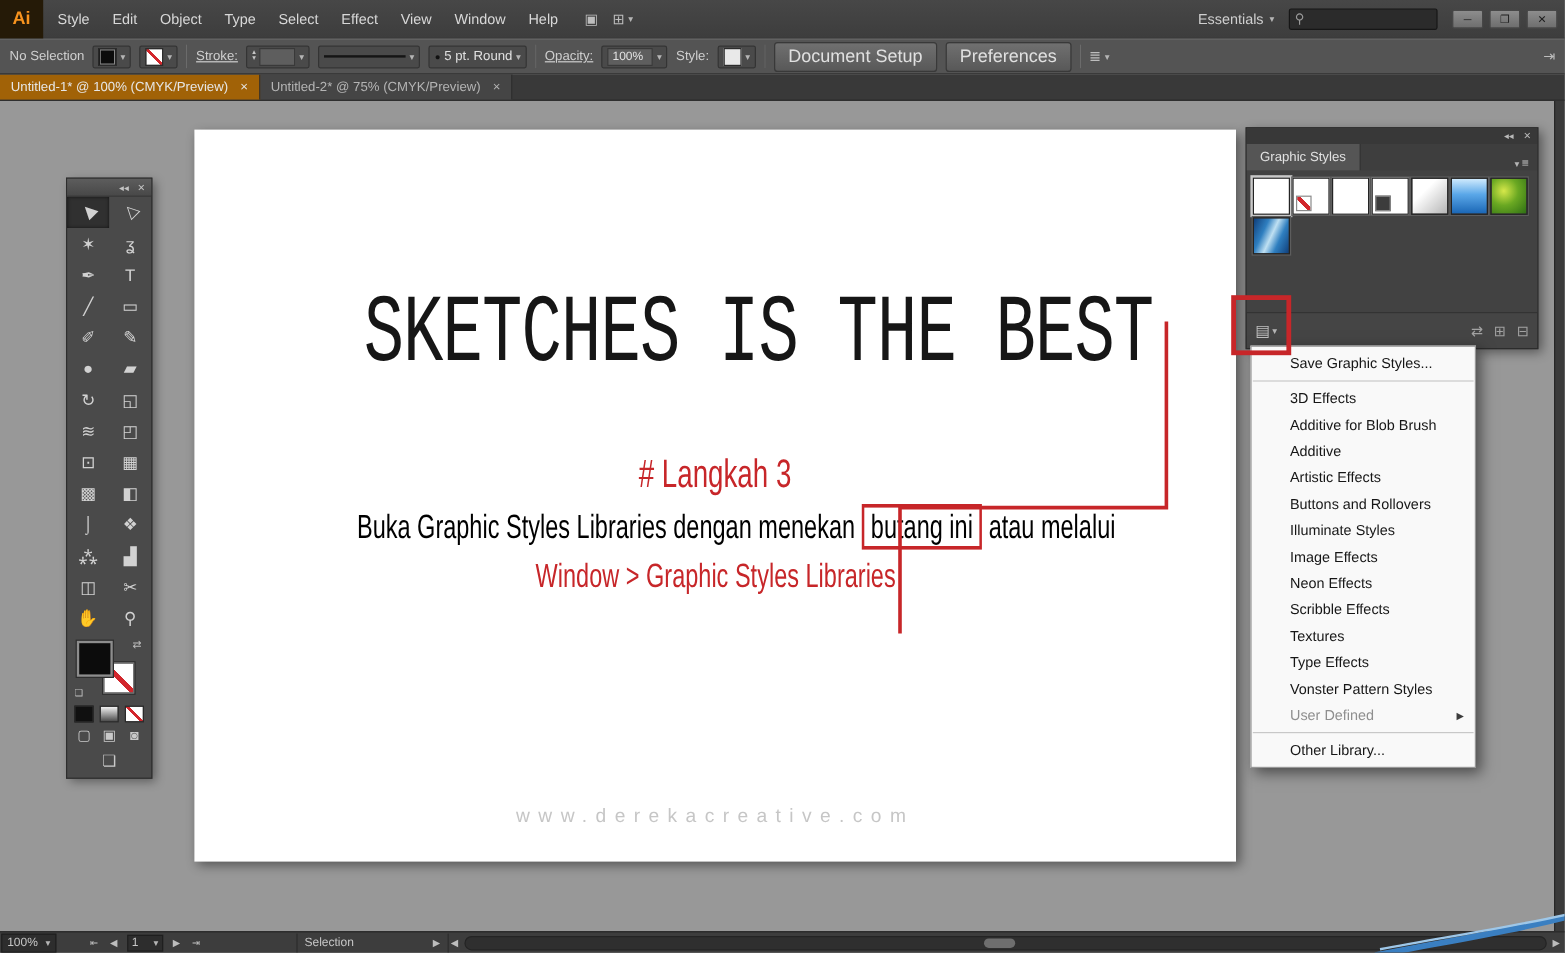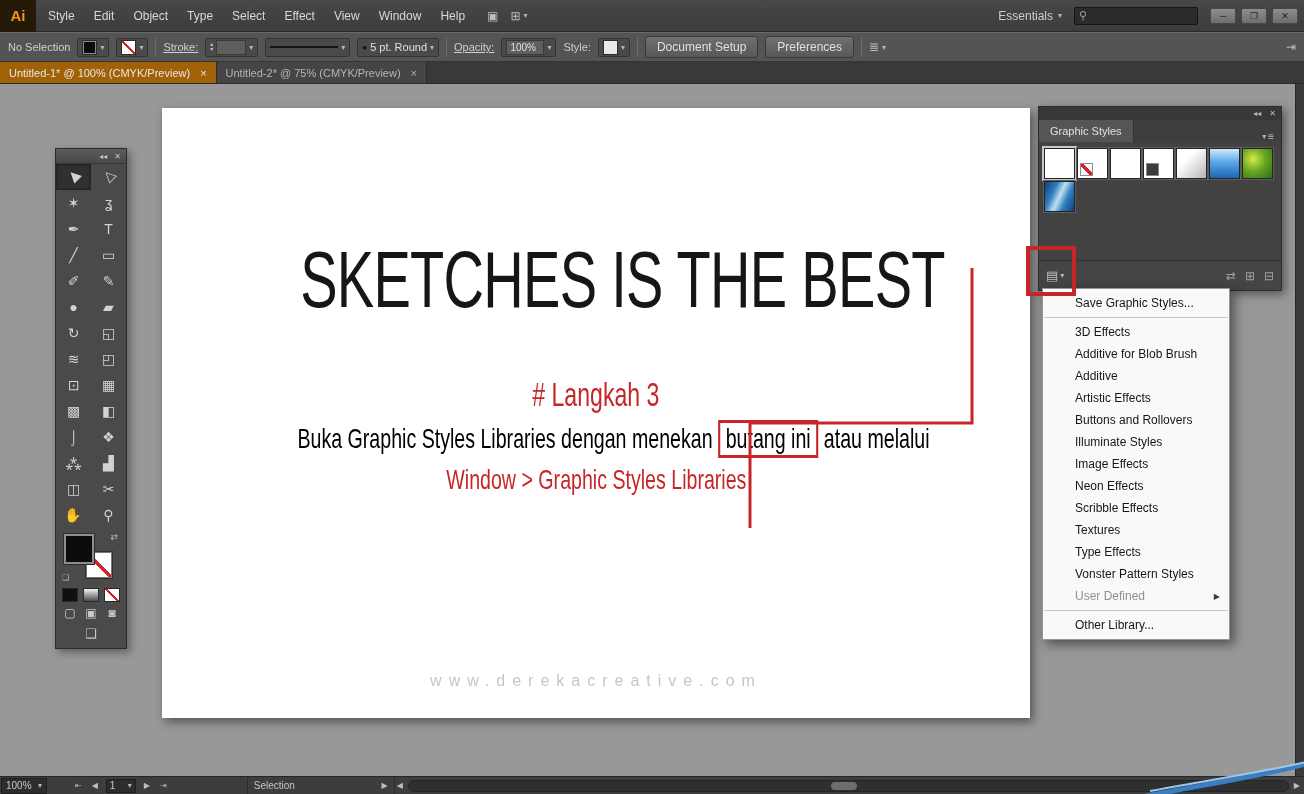"Document Setup" .cb-btn { font-size: 12px -> 15px }
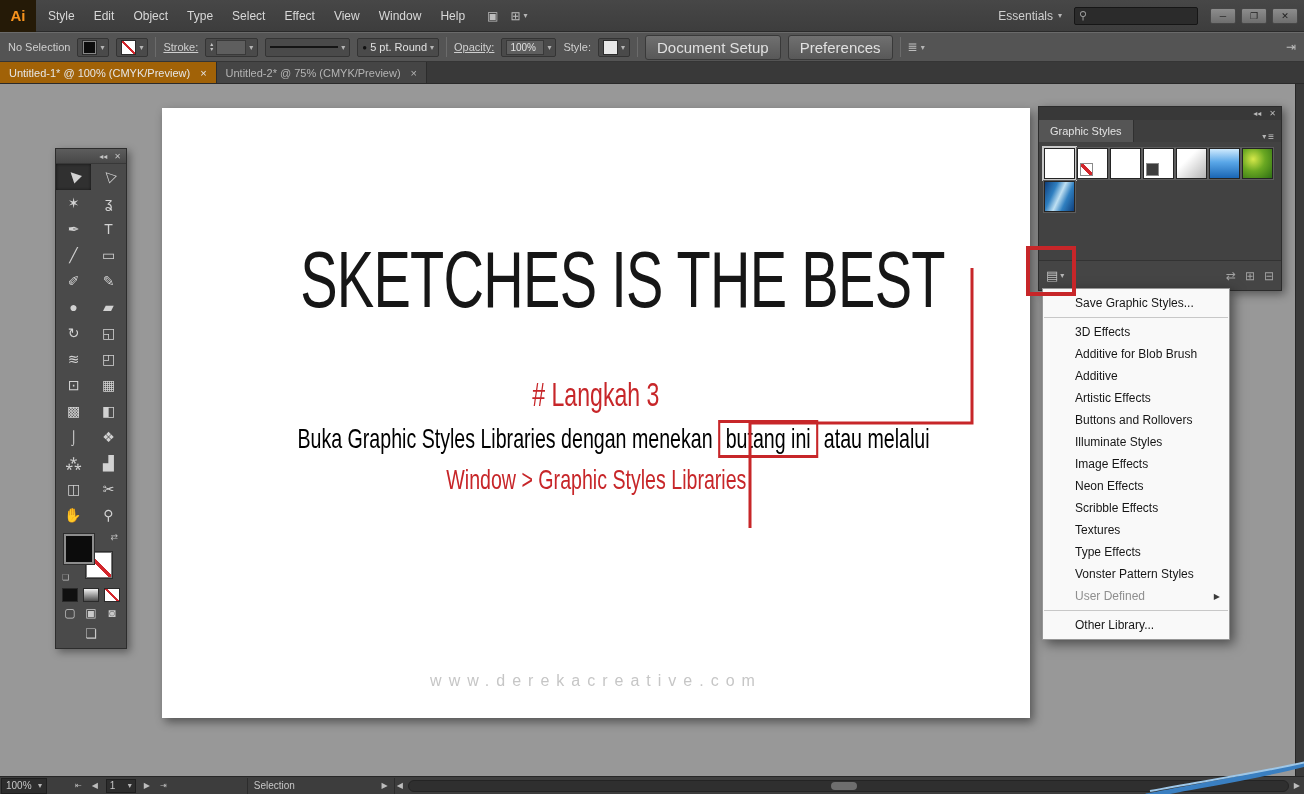"SKETCHES IS THE BEST" .headline { font-family: none -> Liberation Mono, monospace }
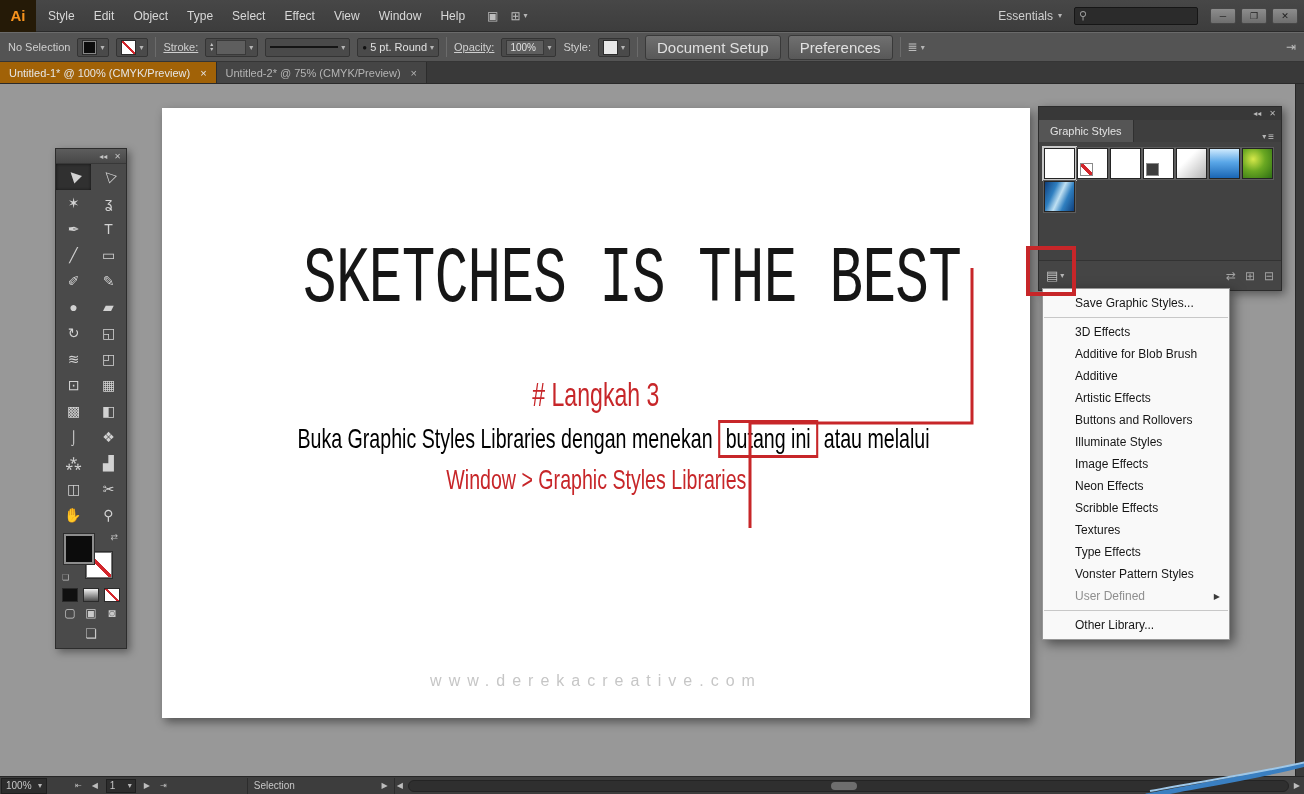"Selection" .sb-status { width: 148px -> 127px }
